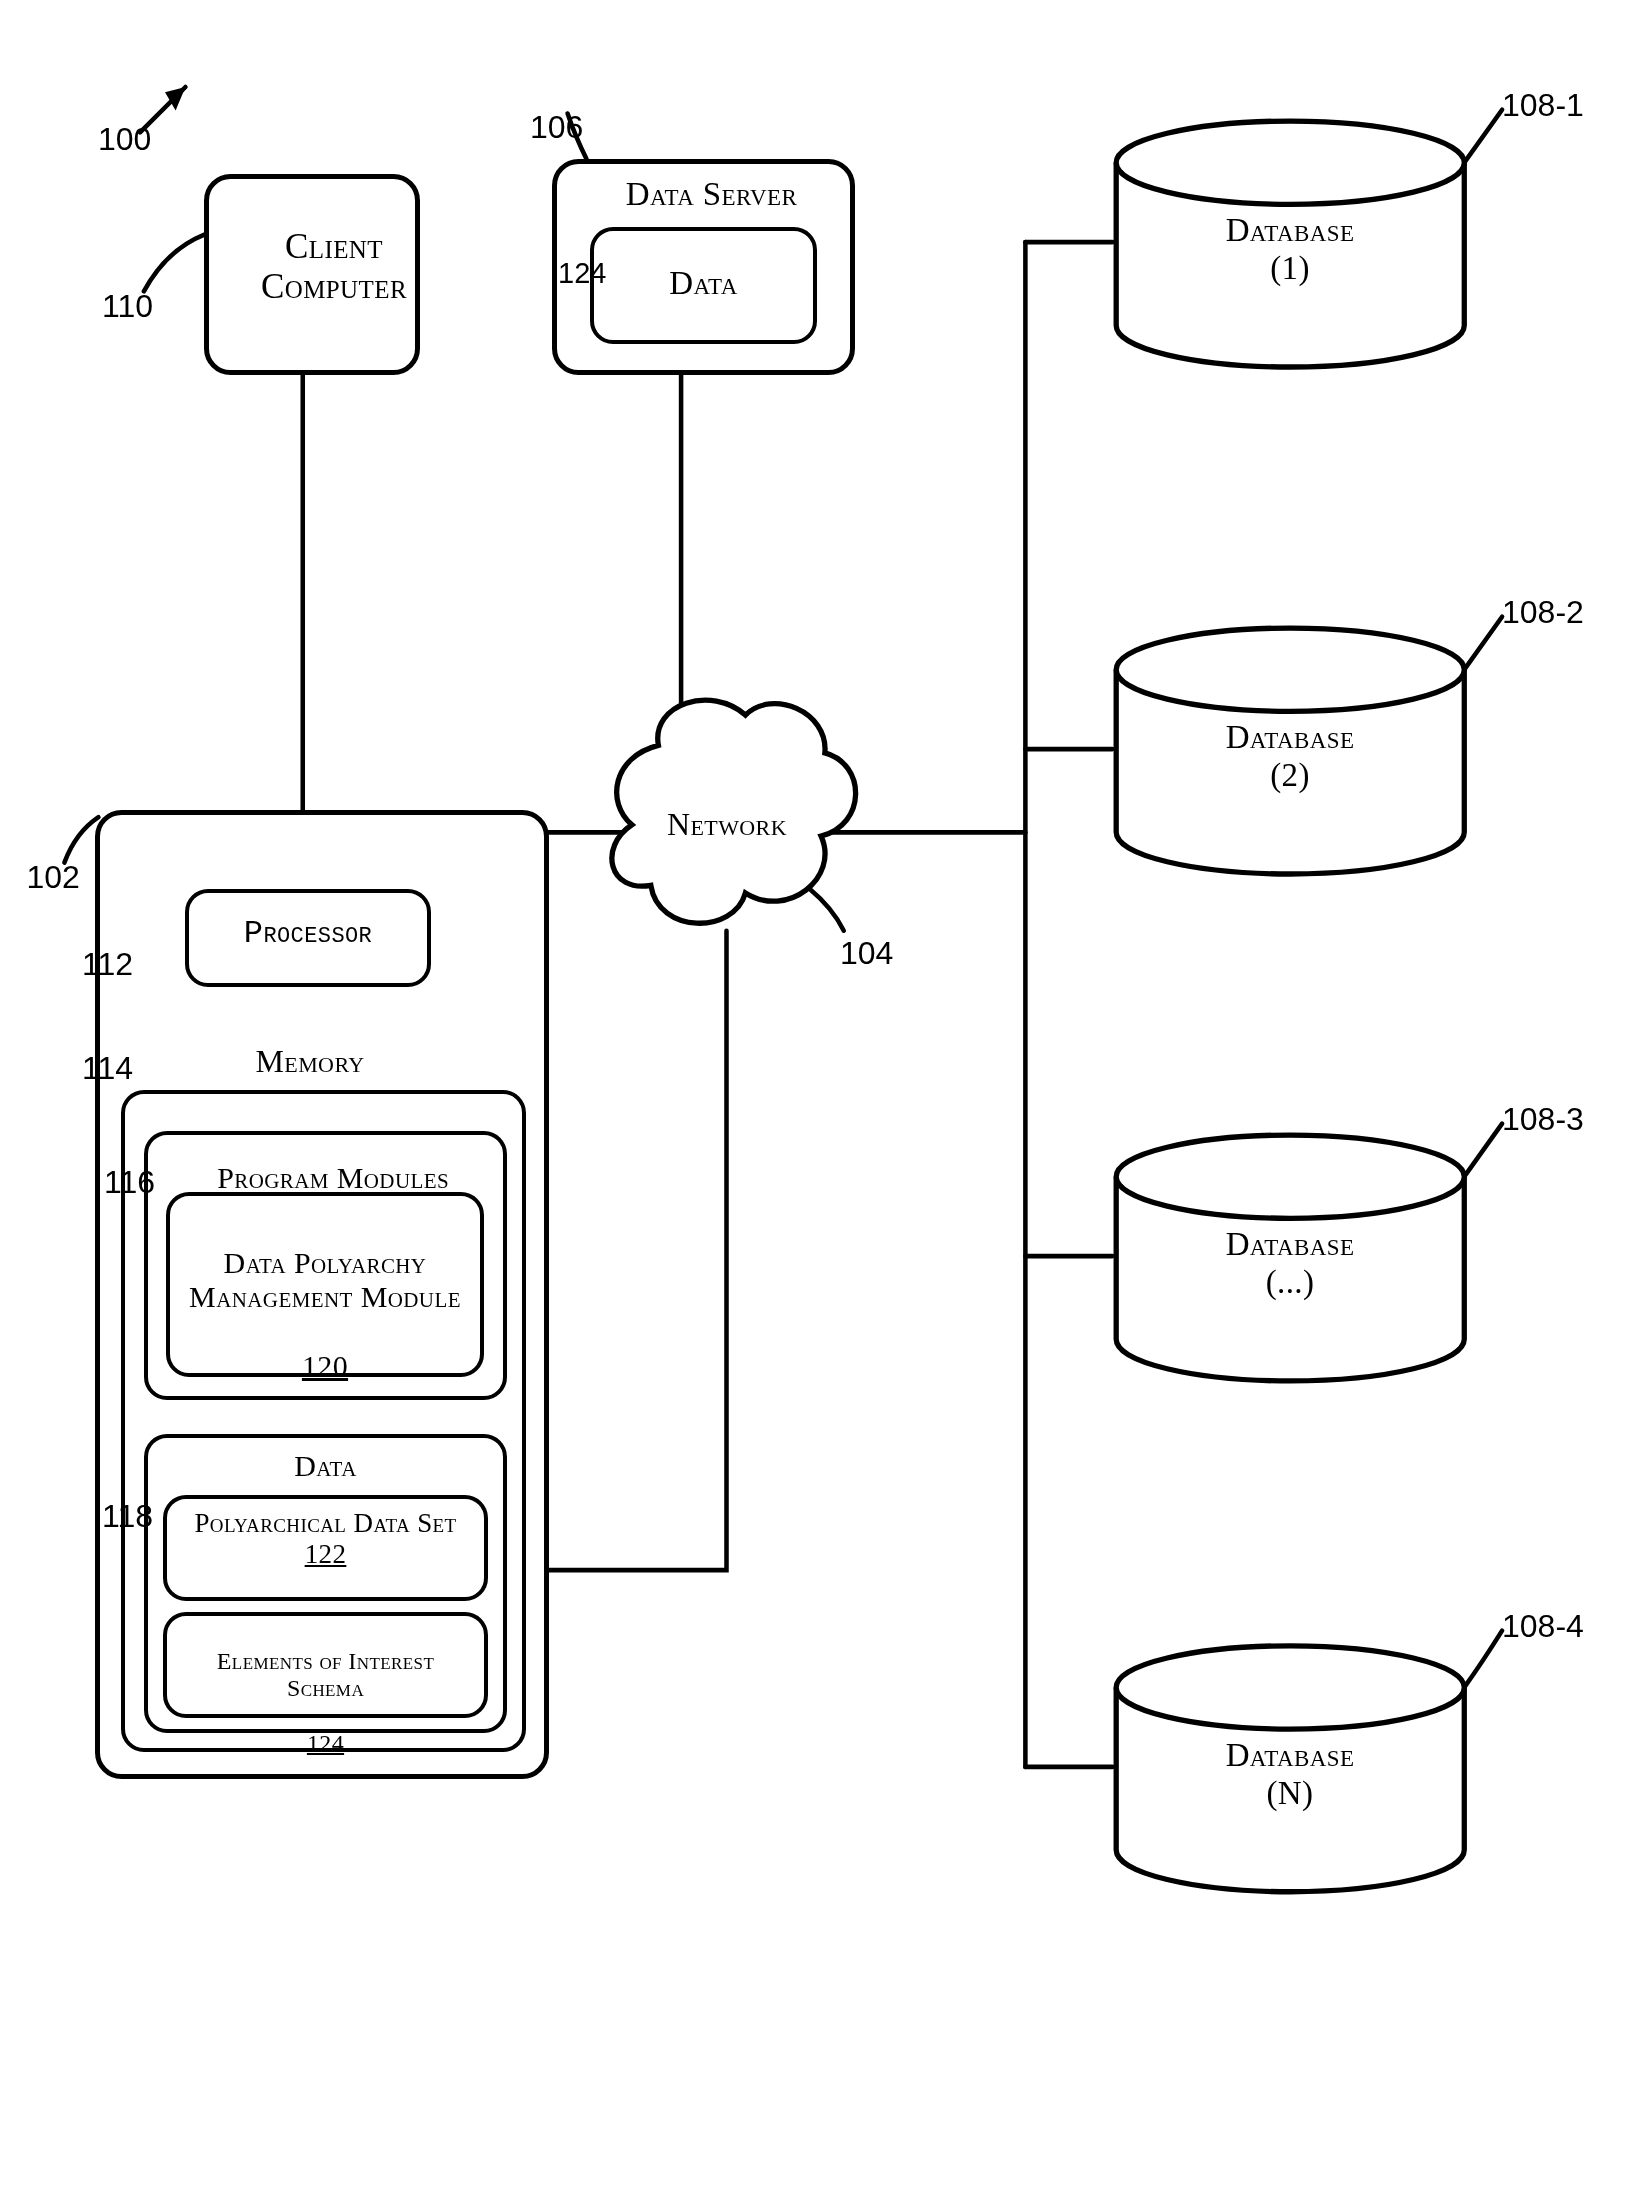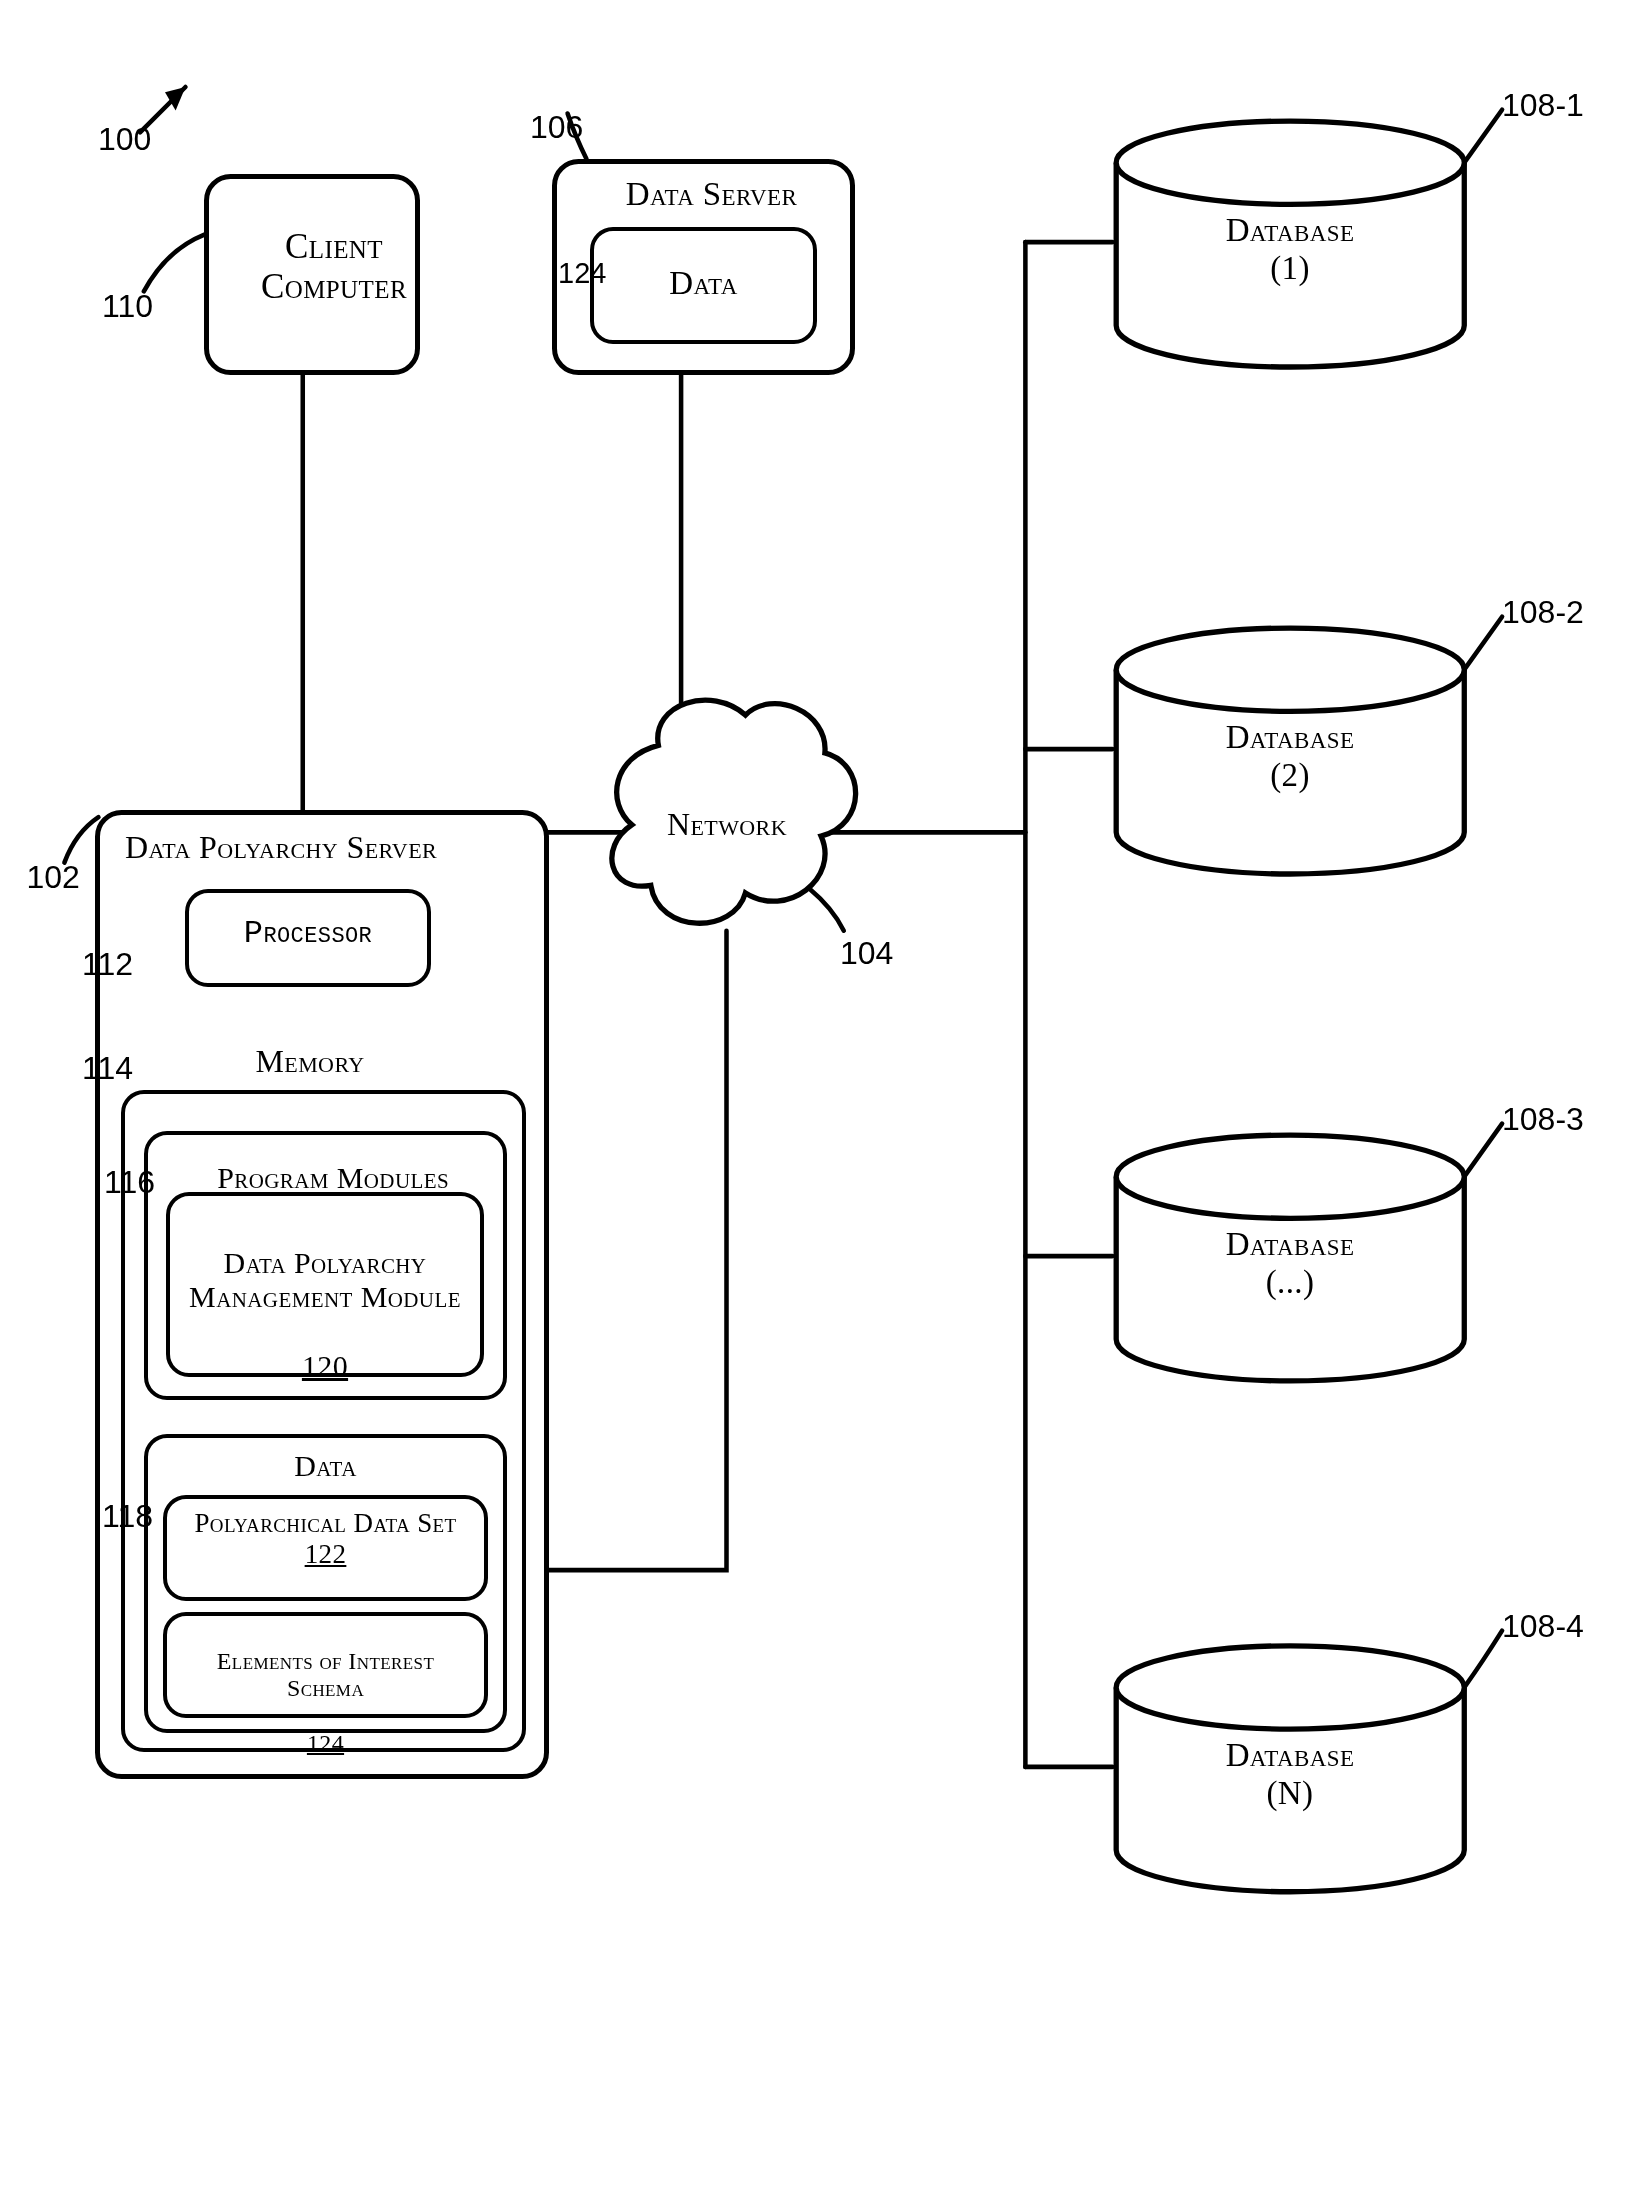"Data Polyarchy Server" div.abs { html: <div>Data Polyarchy Server</div> -> none }
